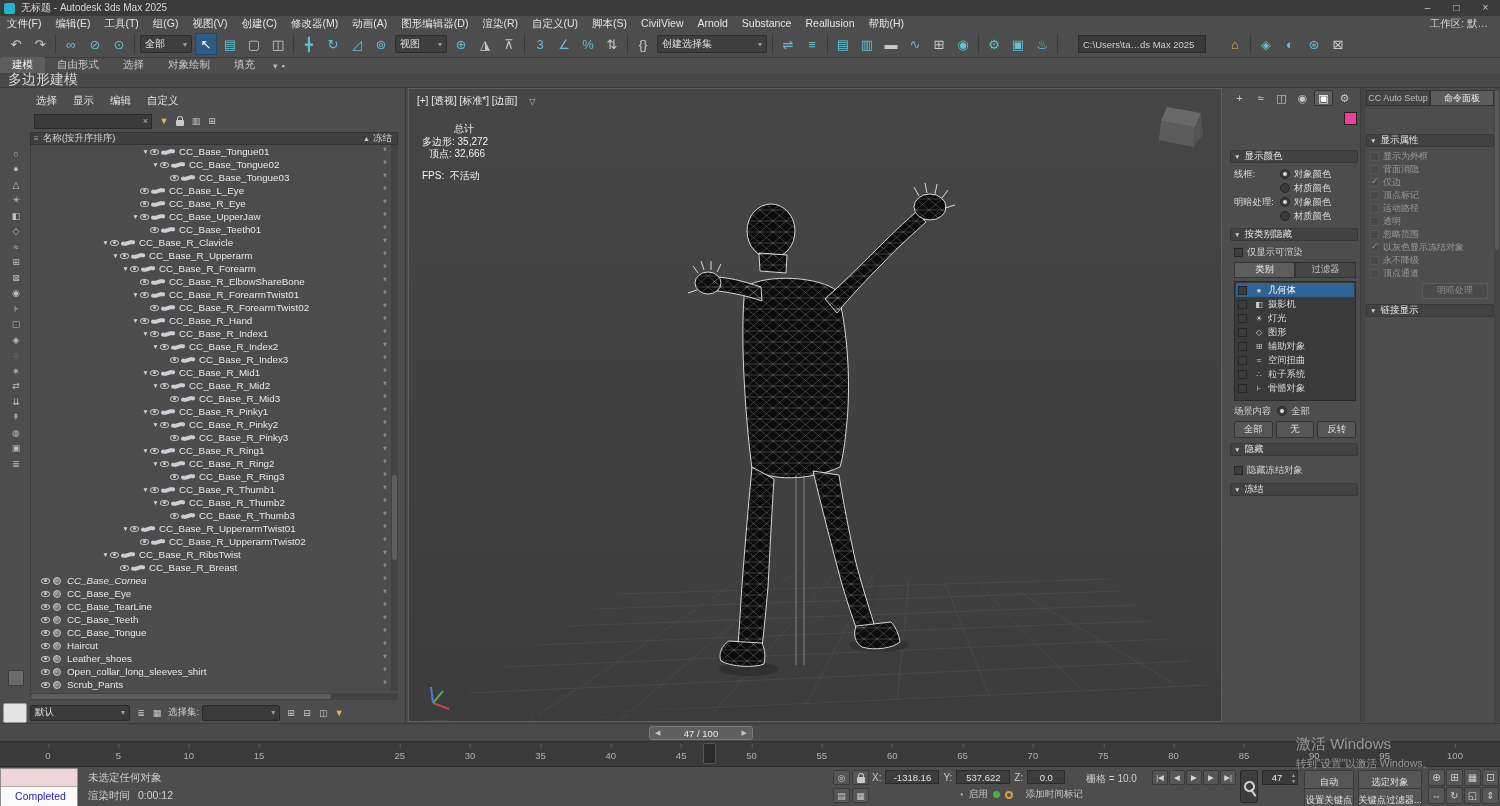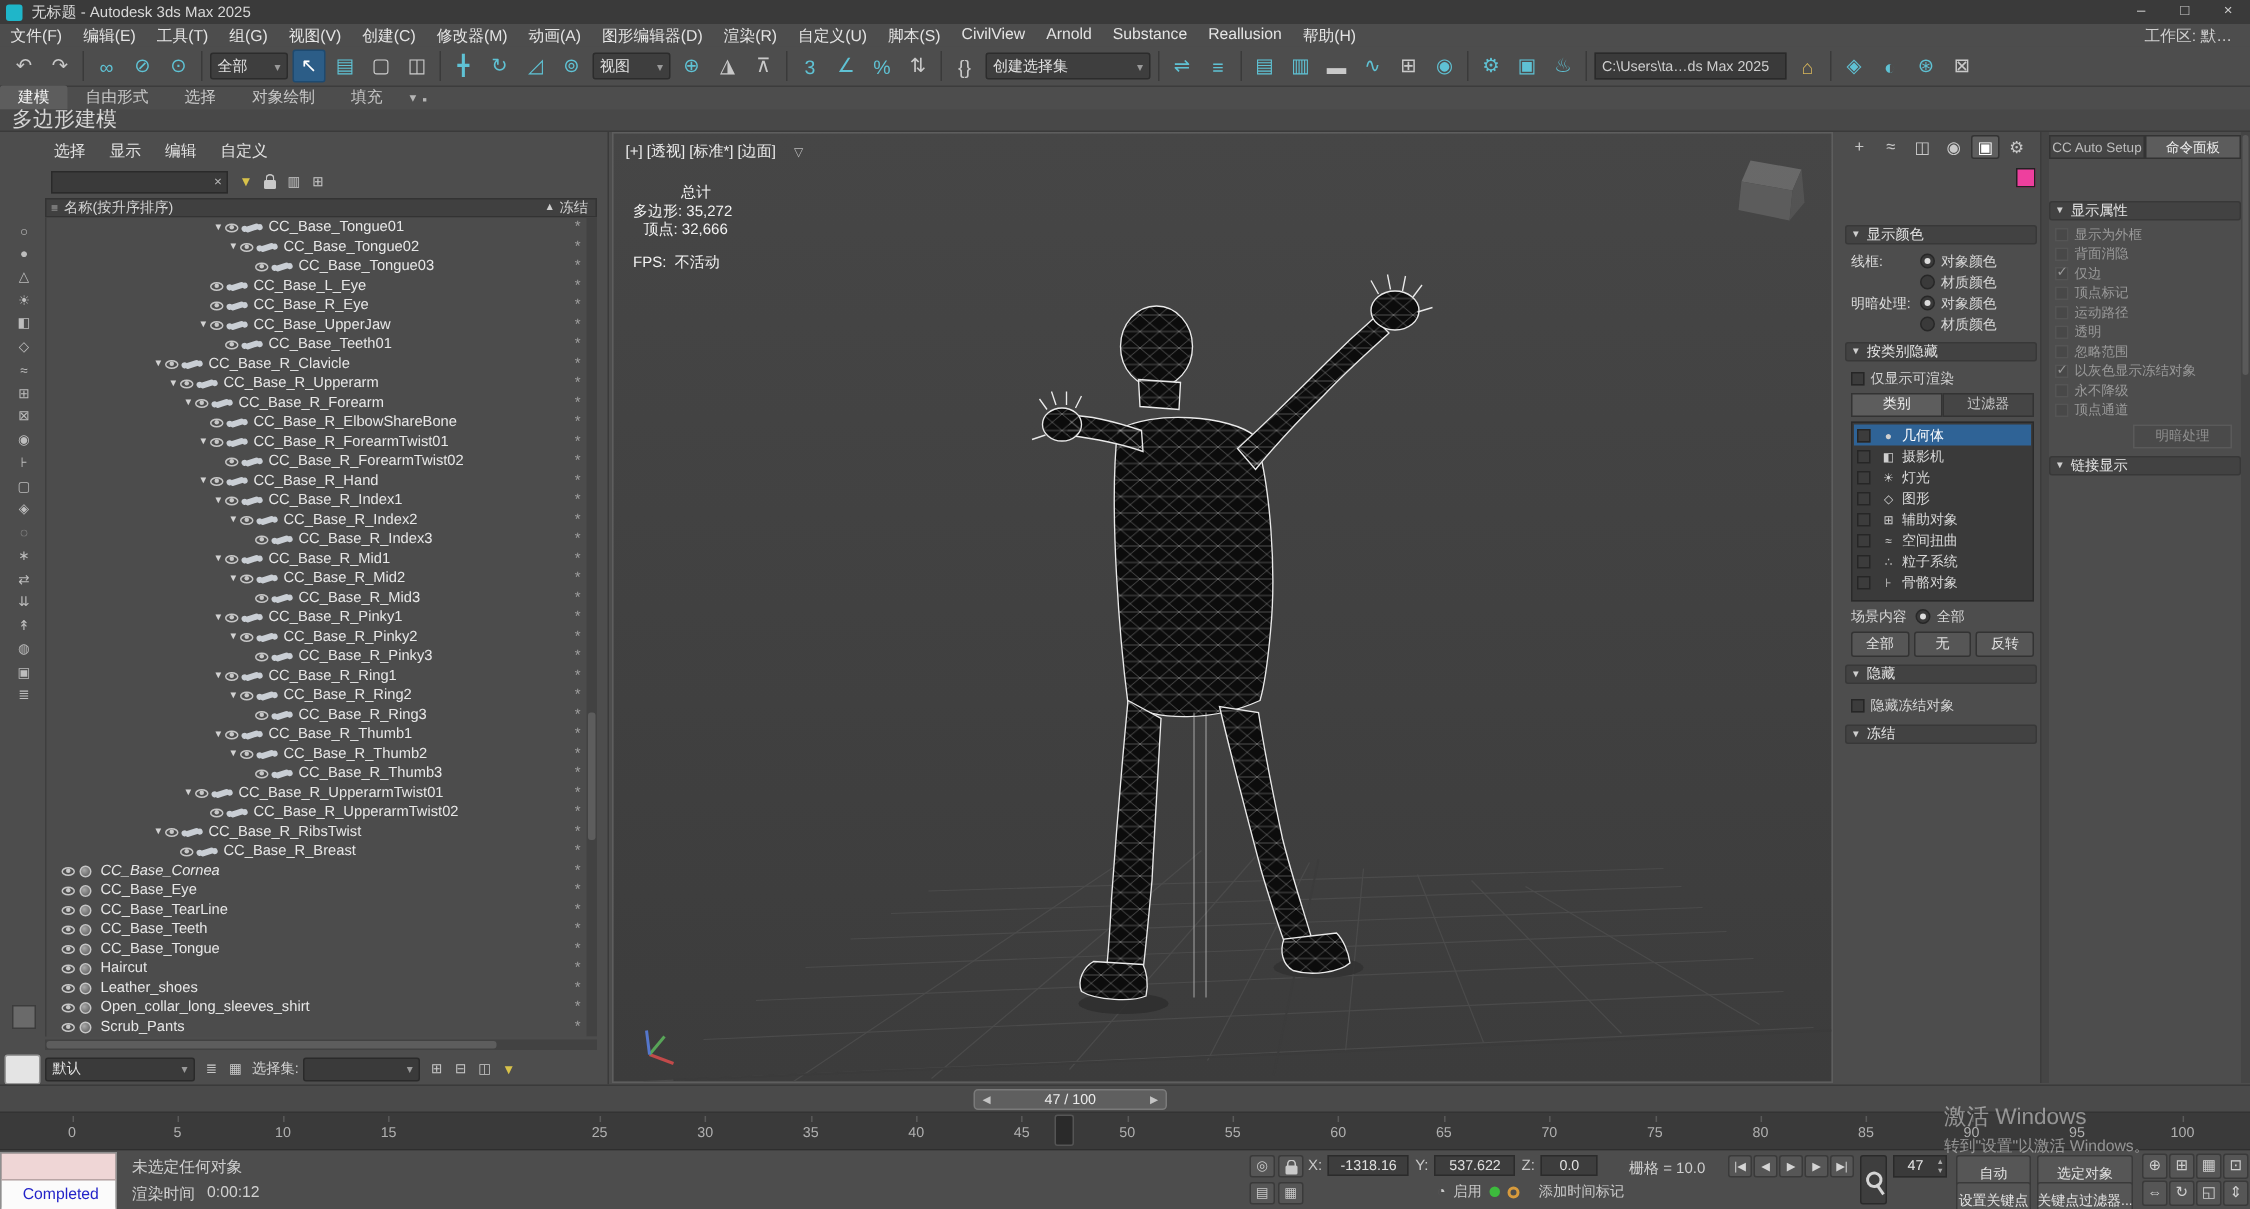"C:\Users\ta…ds Max 2025" .tb-field { margin: 0 2px -> 0 17px }
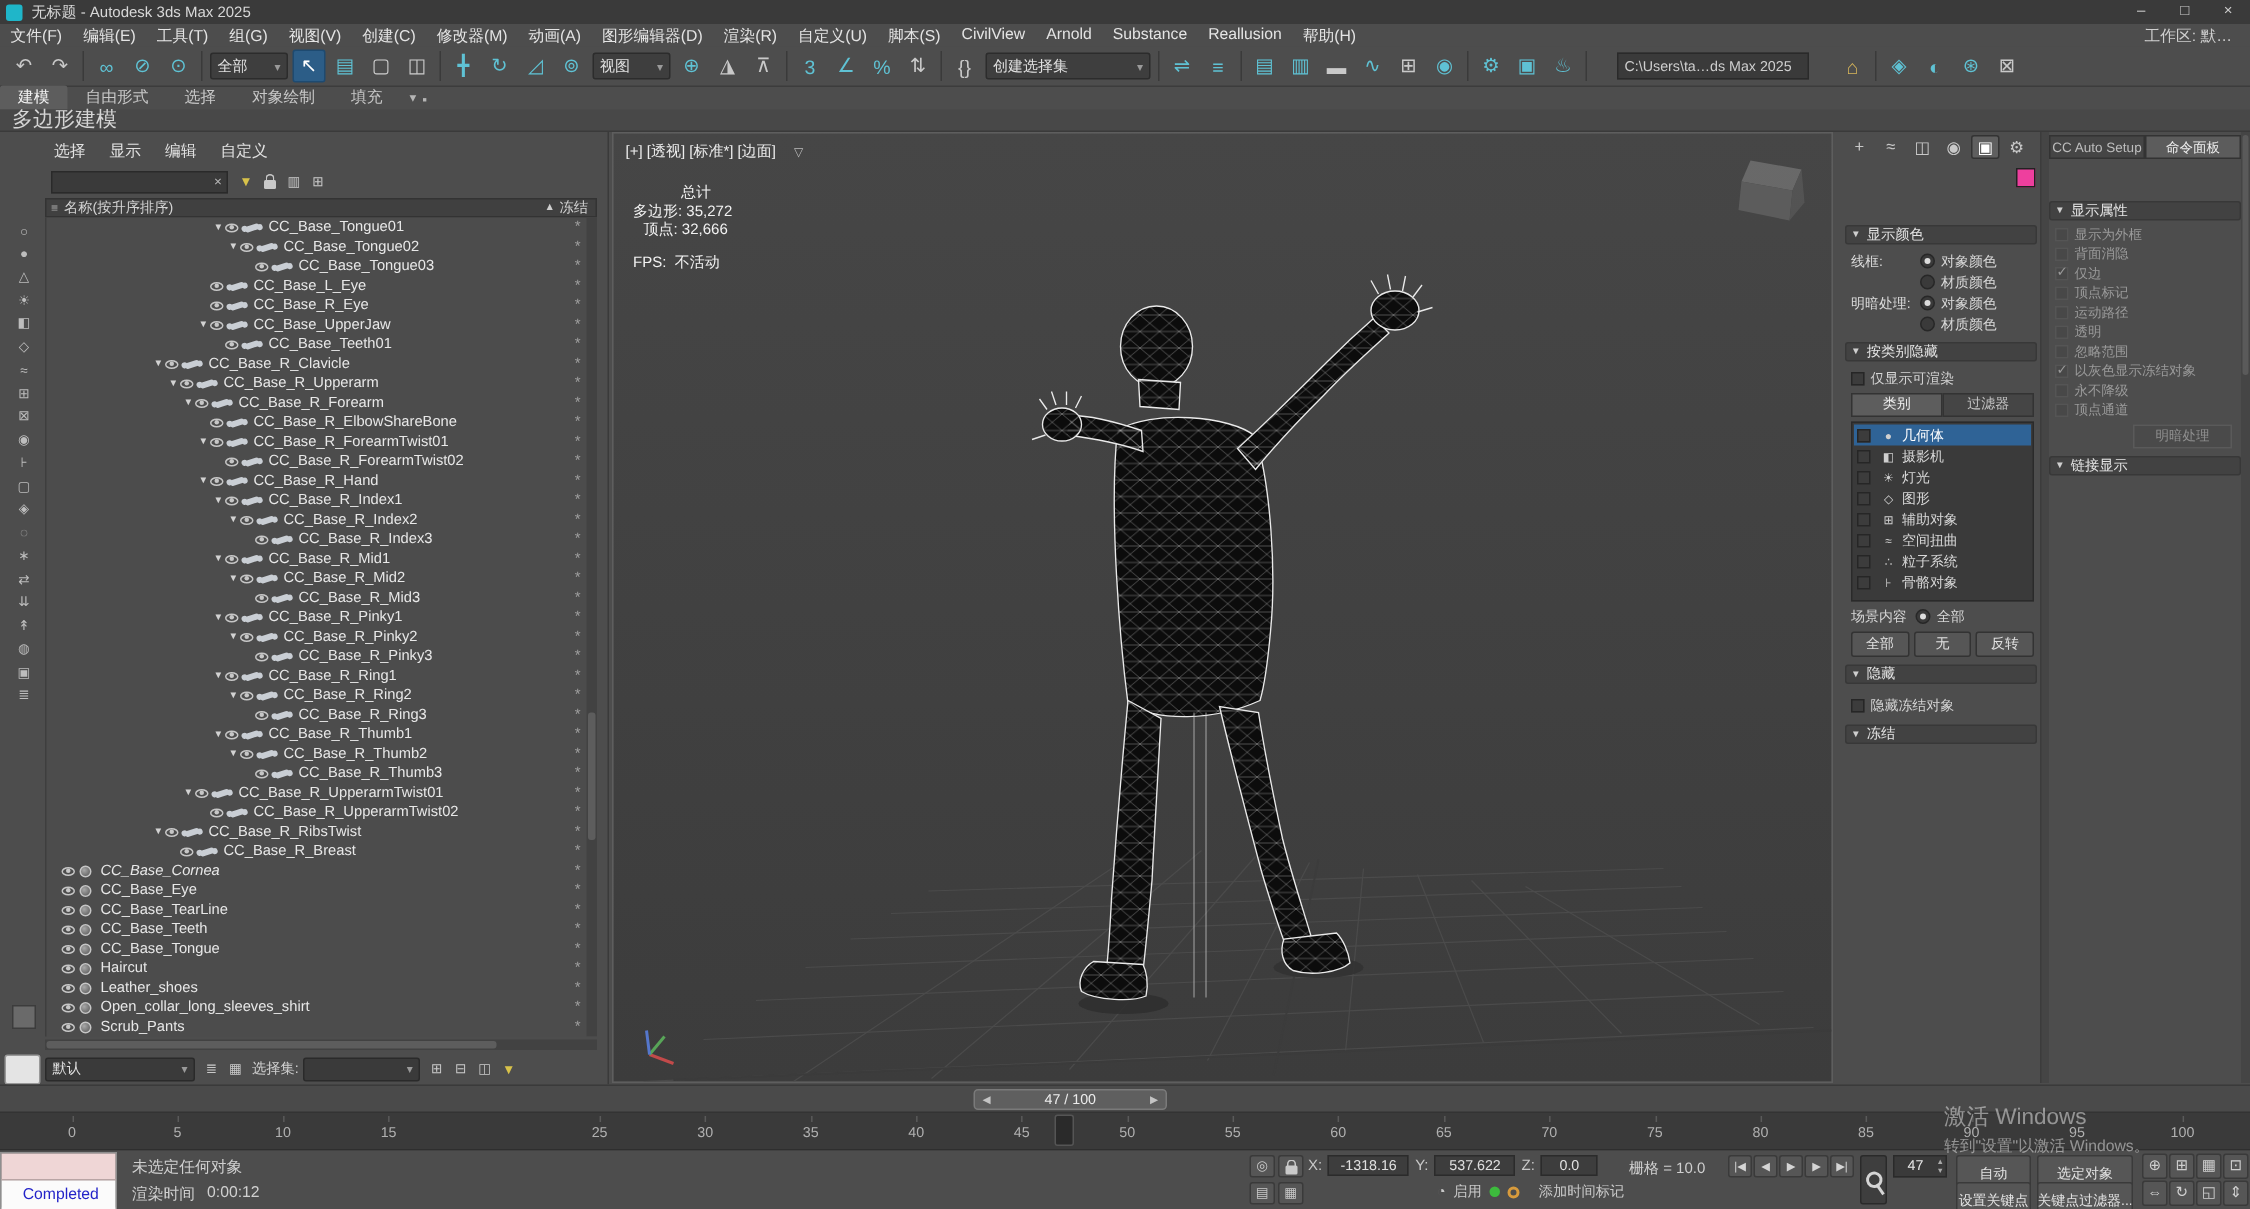"47 / 100" .ts-handle { width: 129px -> 104px }
